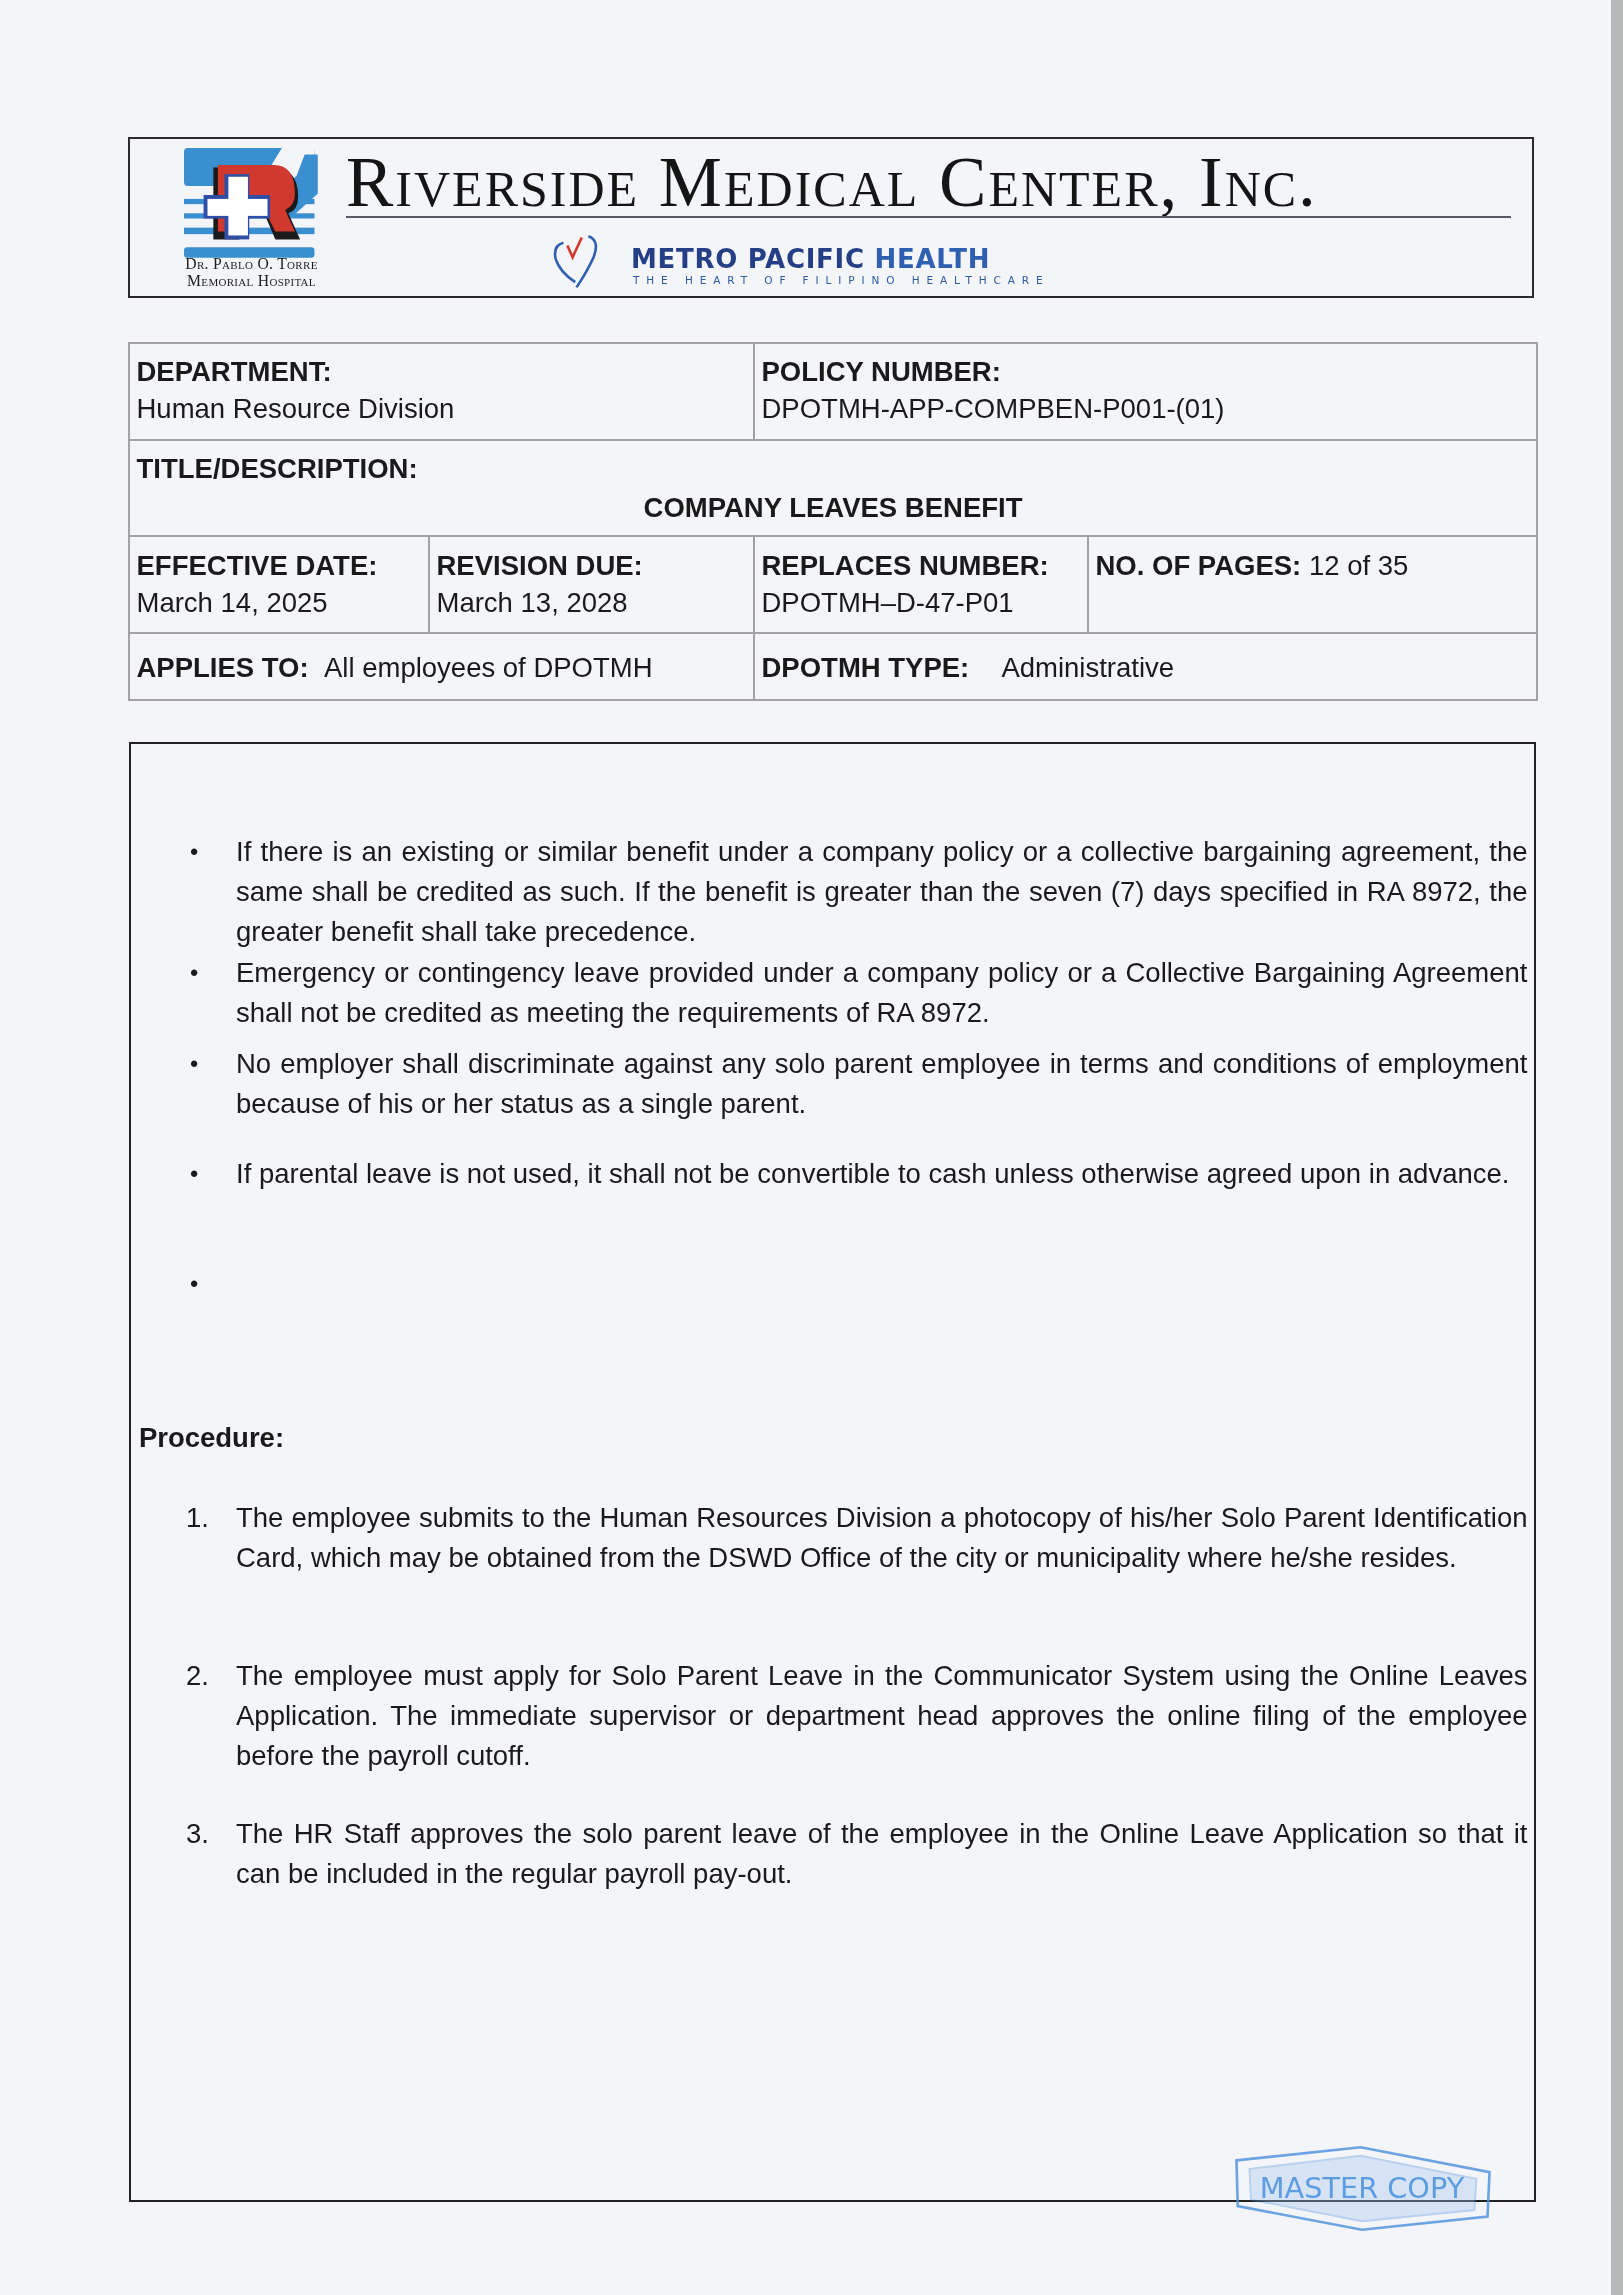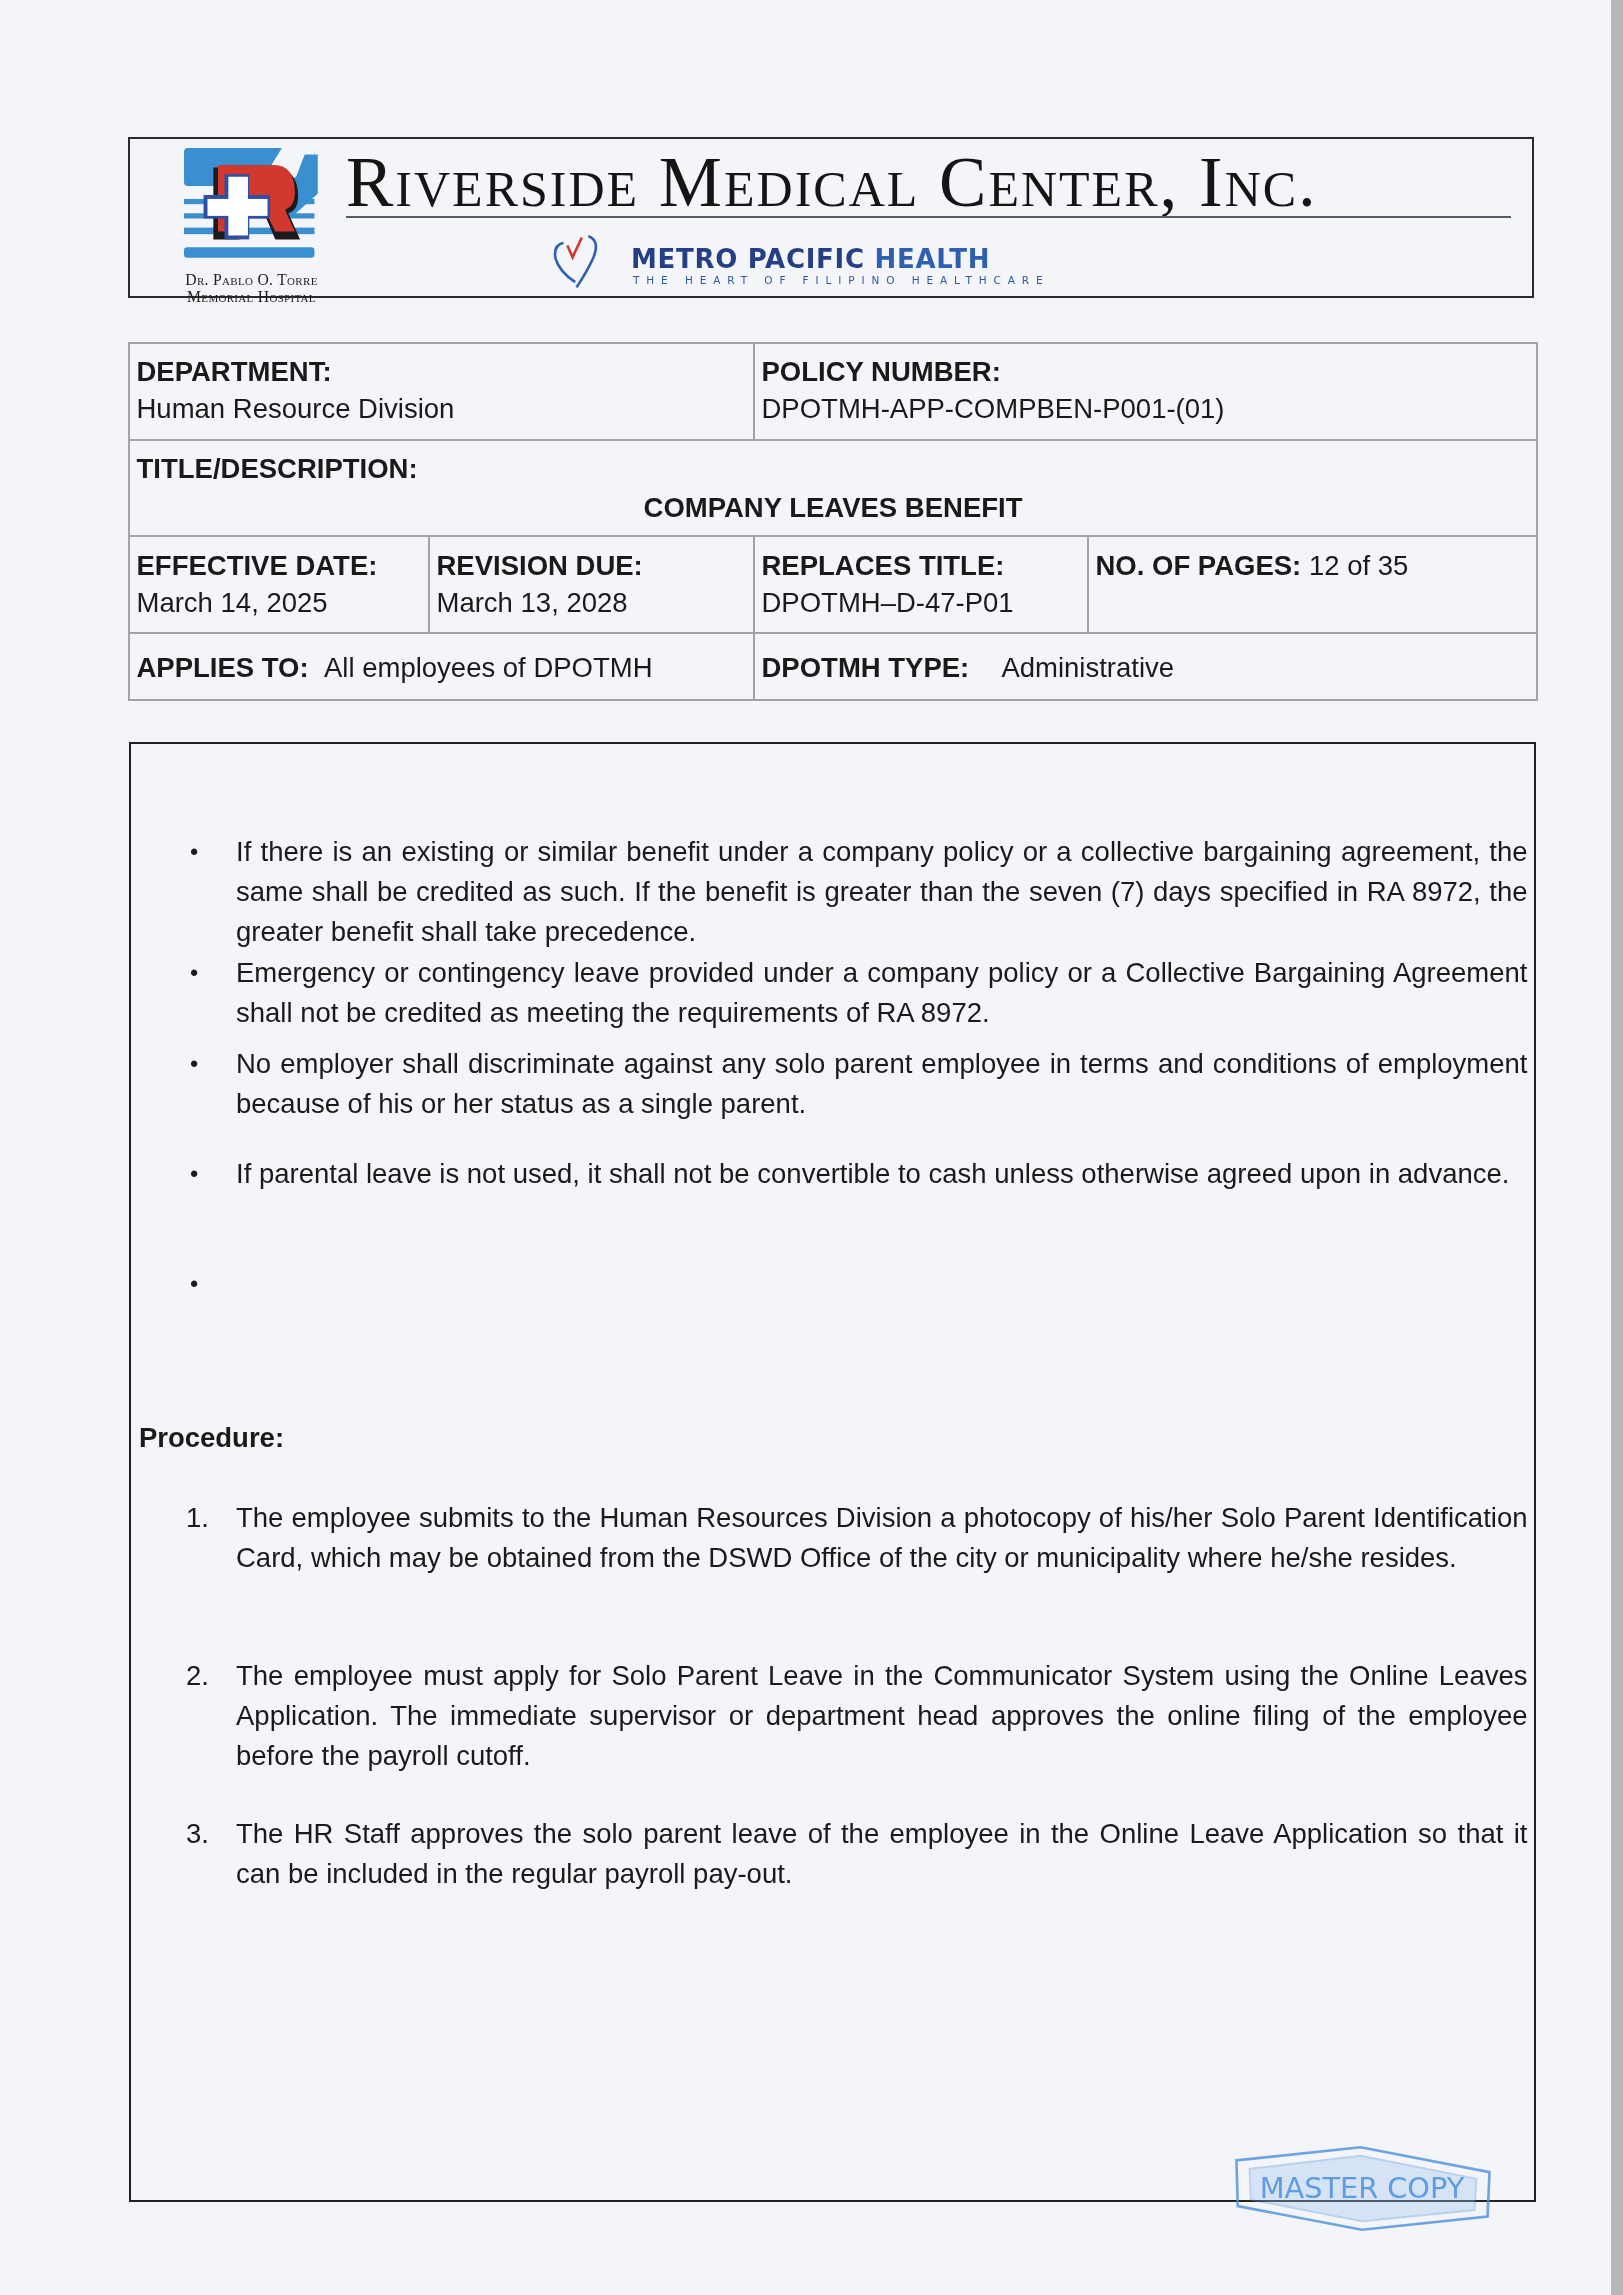"Dr. Pablo O. Torre" .logo-caption { top: 132px -> 116px }
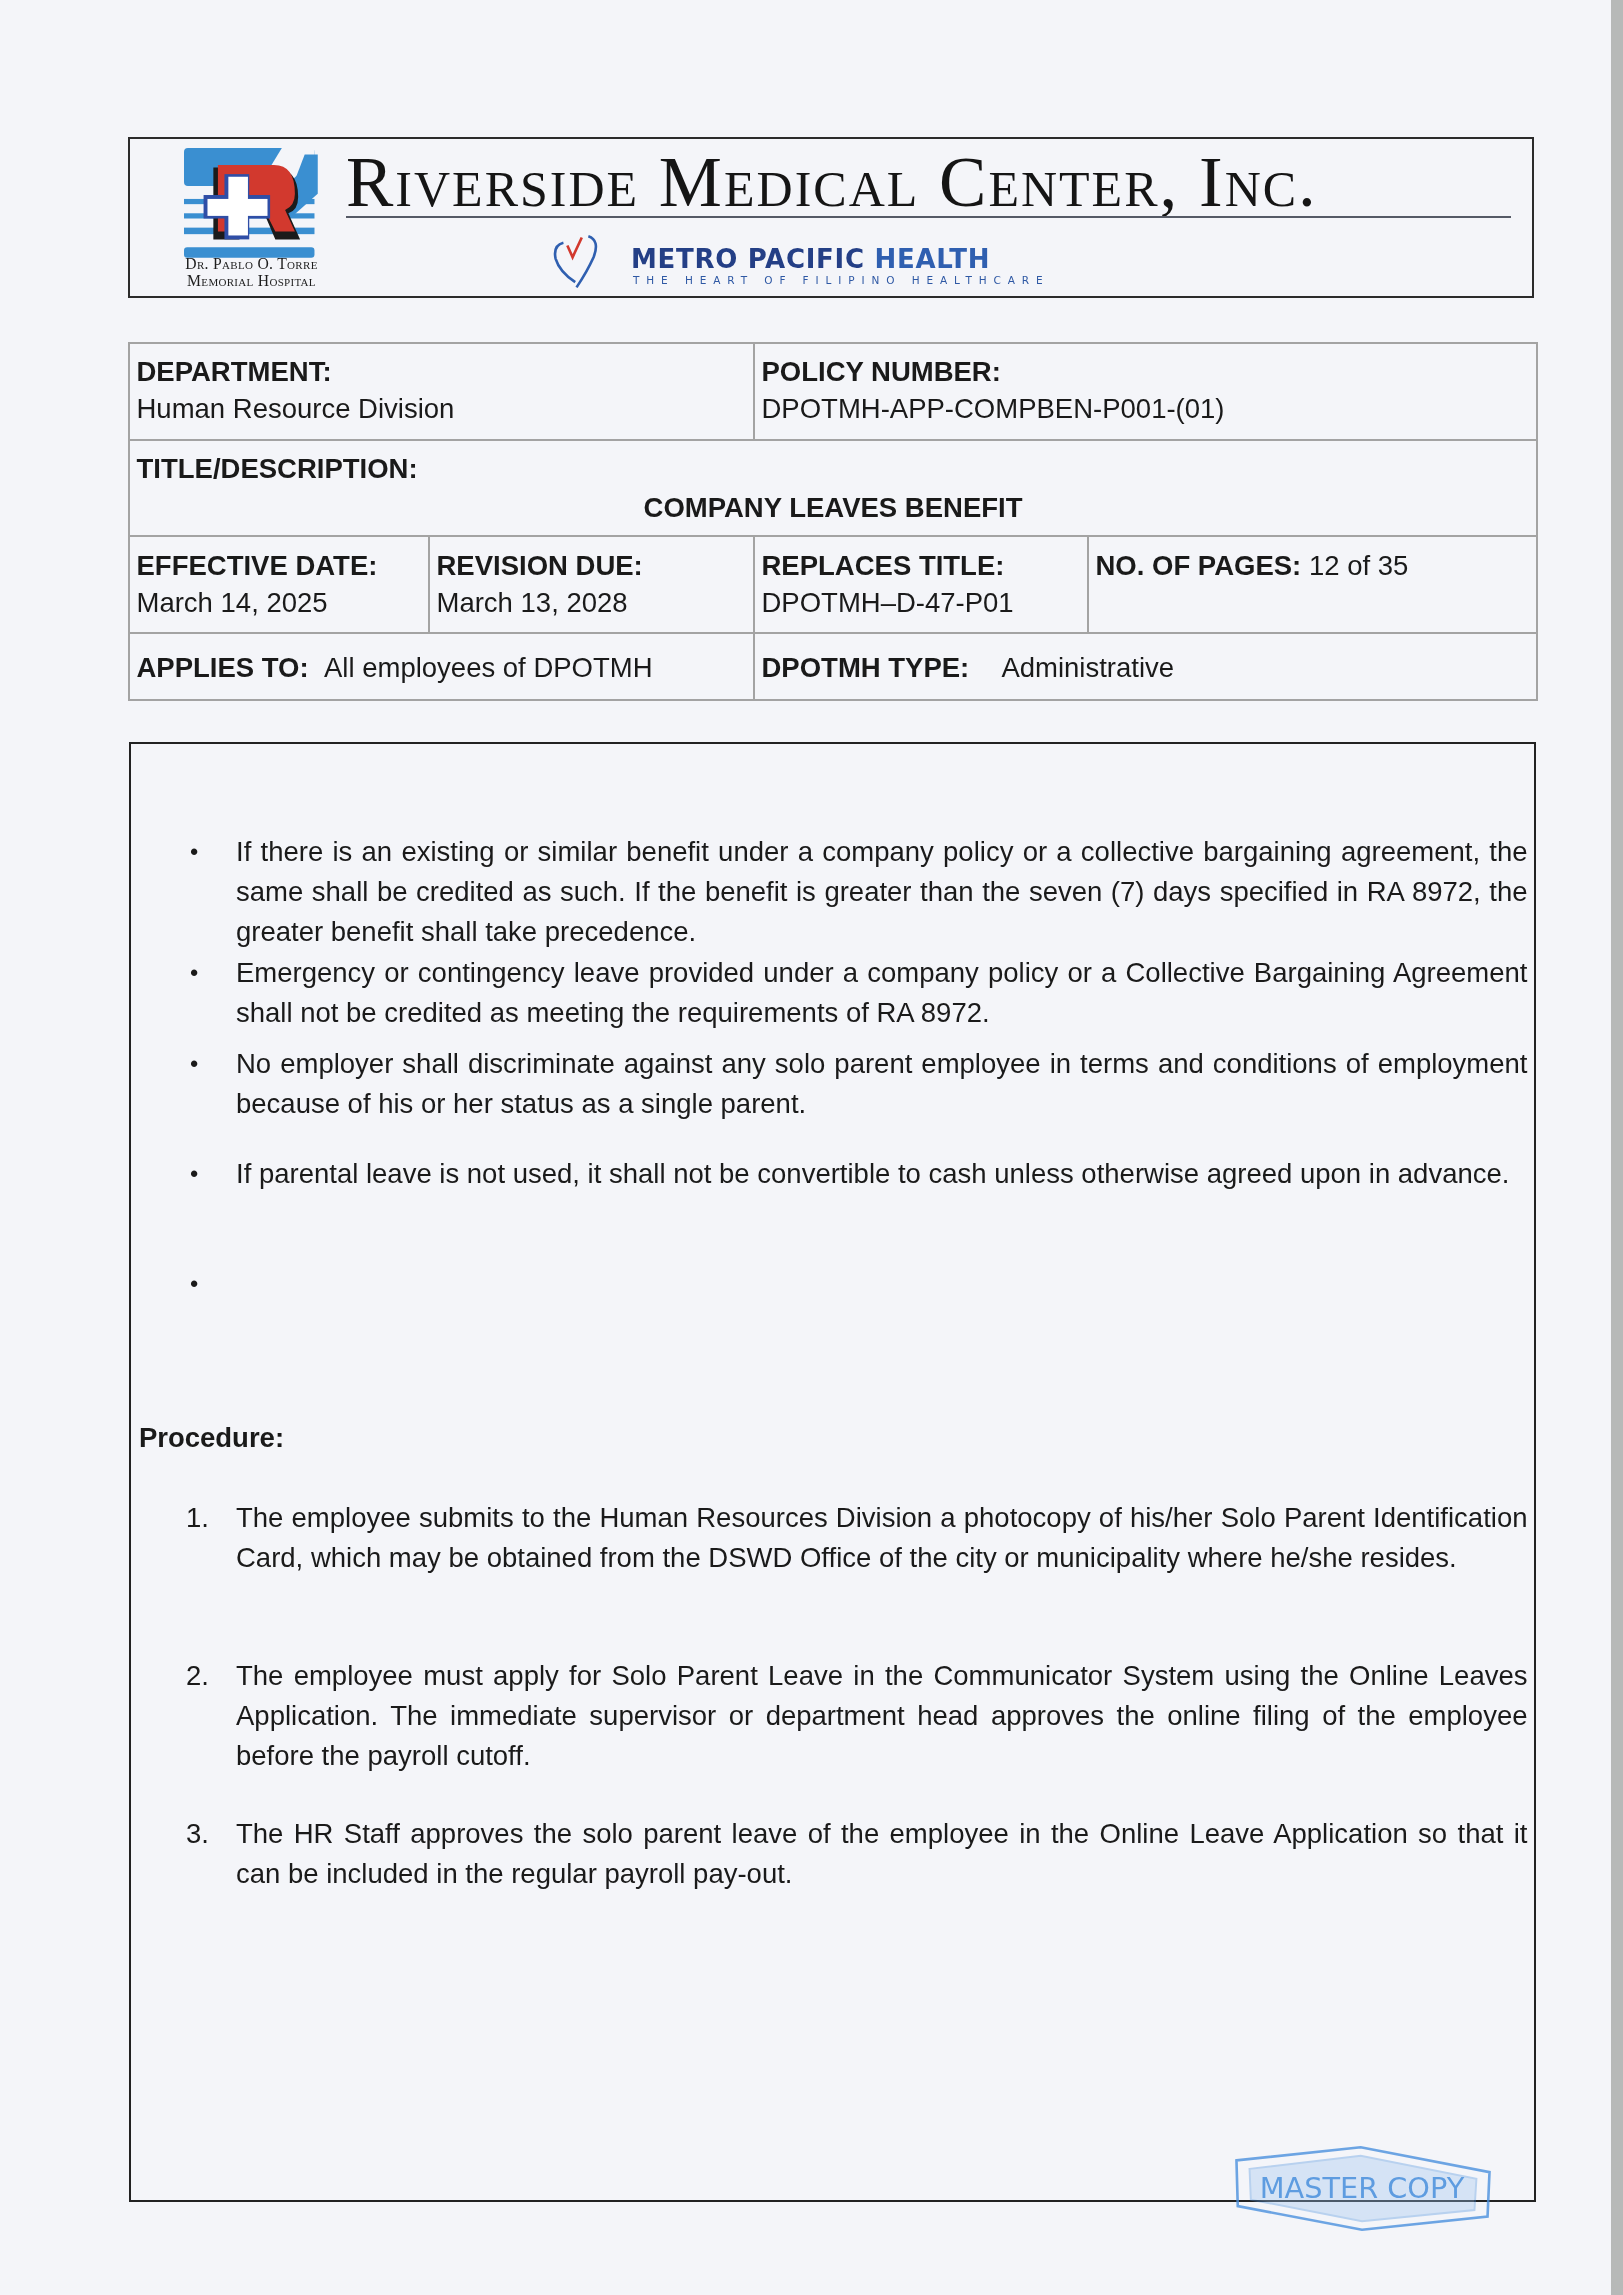"REPLACES TITLE:" div.lbl { text: TITLE -> NUMBER }
